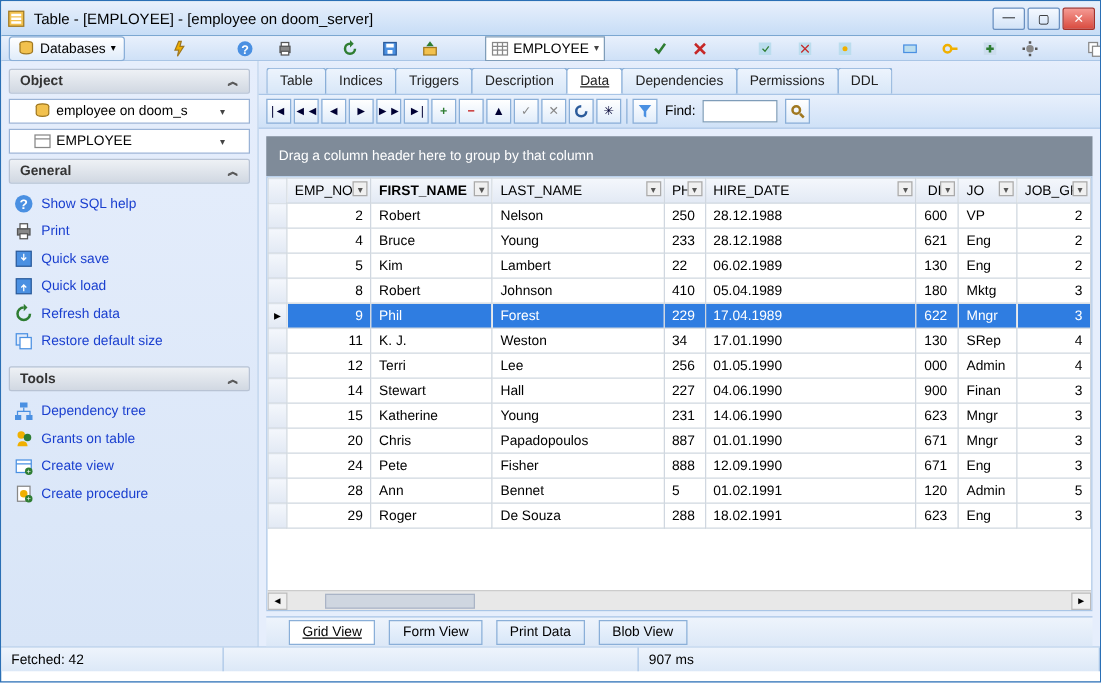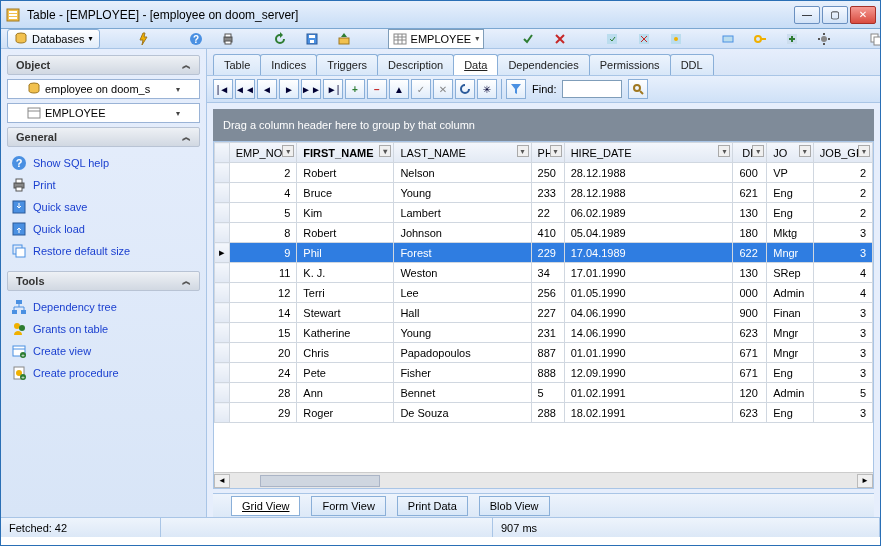"Refresh data" div.mitem { html: none -> <div> <span> <svg> <path></path> <path></path> </svg> </span> <span>Refresh data</span> </div> }
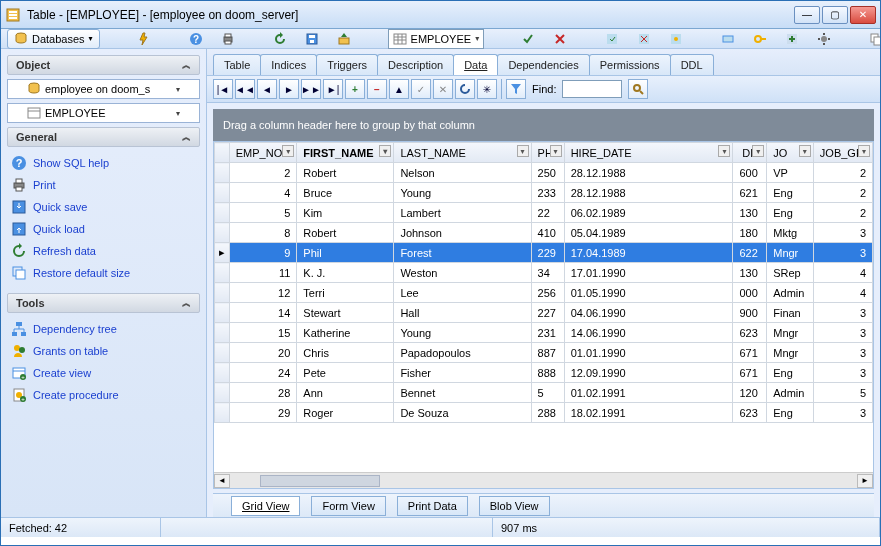"Fetched: 42" .statusbar .cell.c1 { width: 160px -> 178px }
